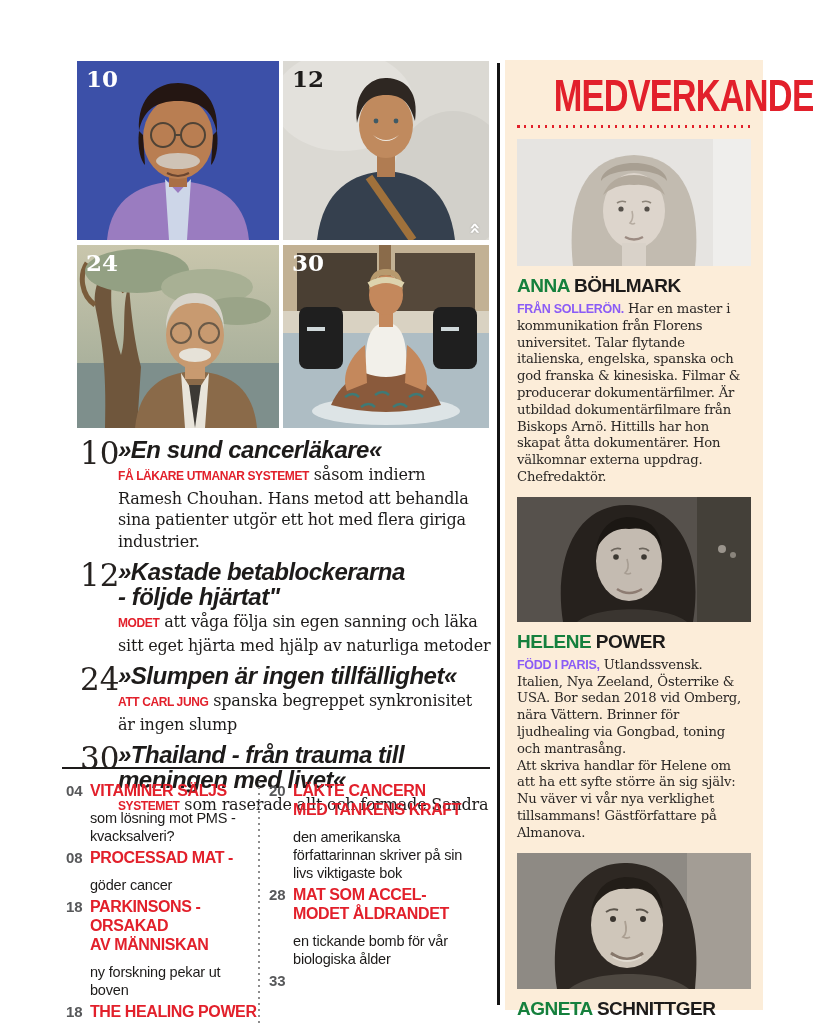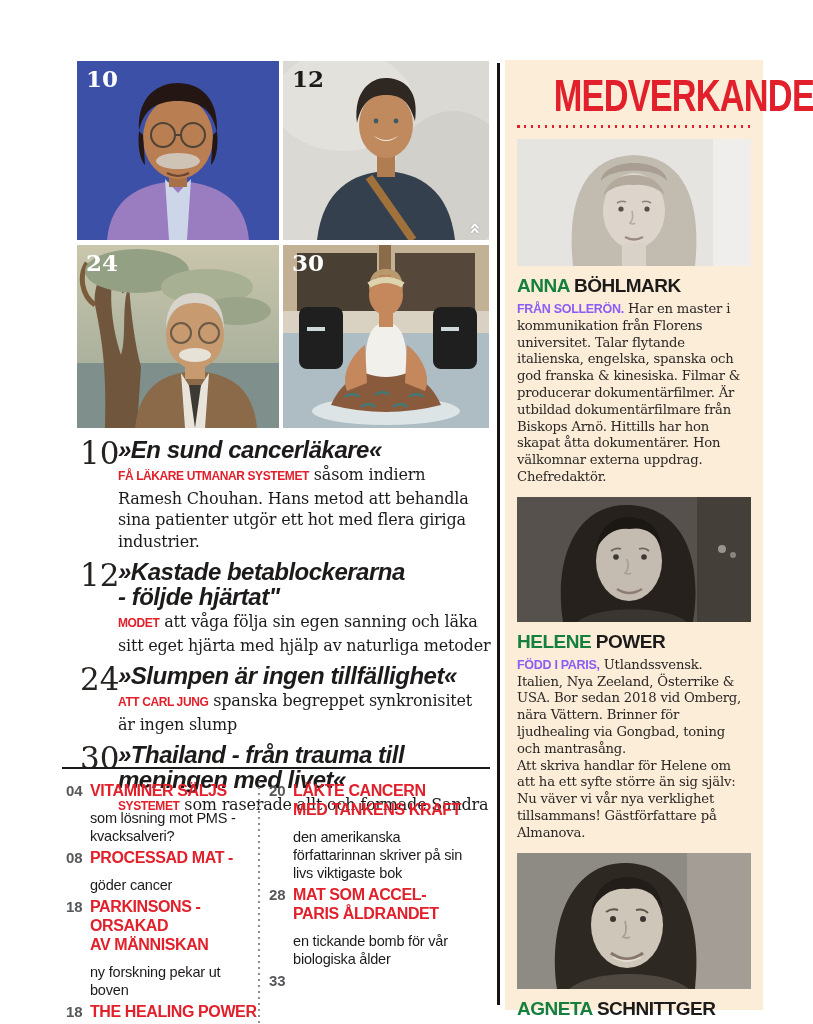"MAT SOM ACCEL-" div.mini-title { text: PARIS -> MODET }
